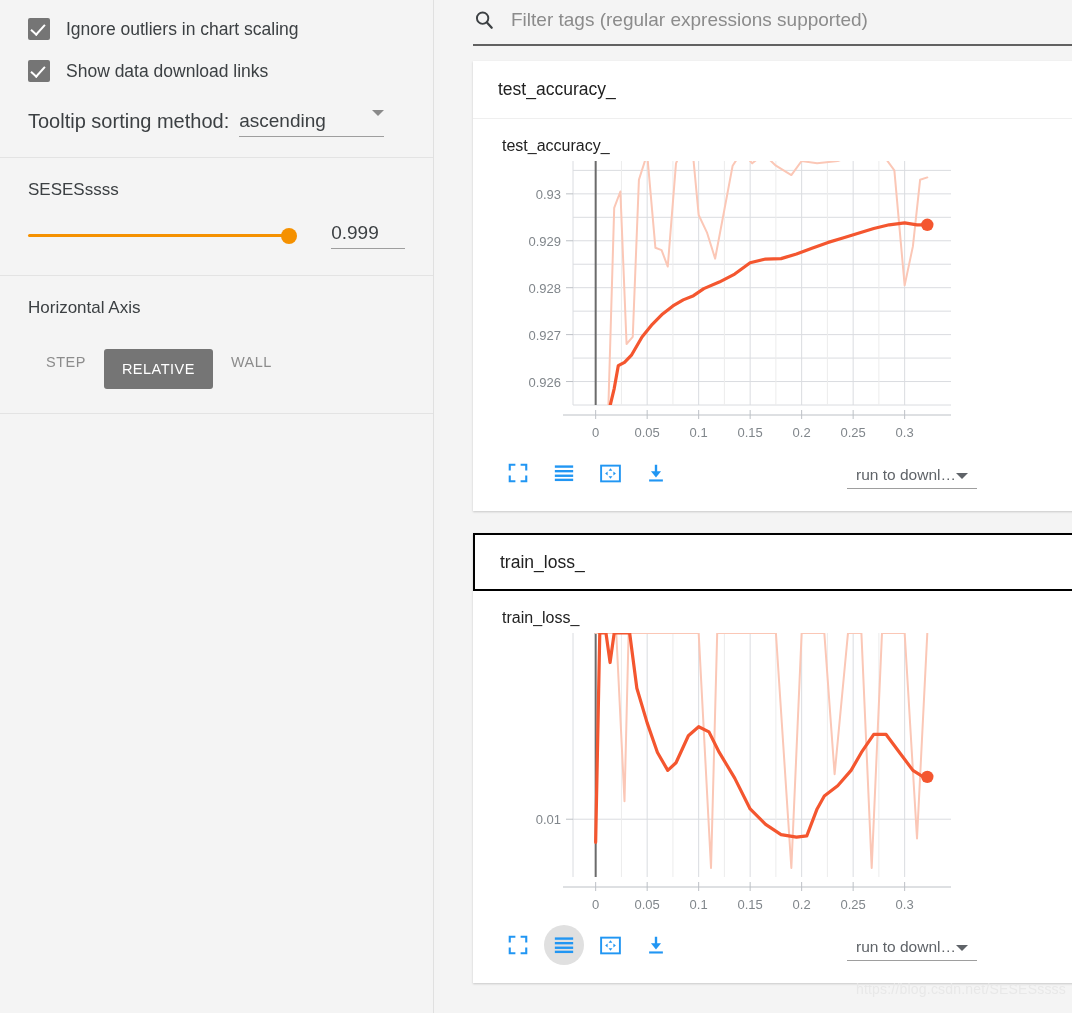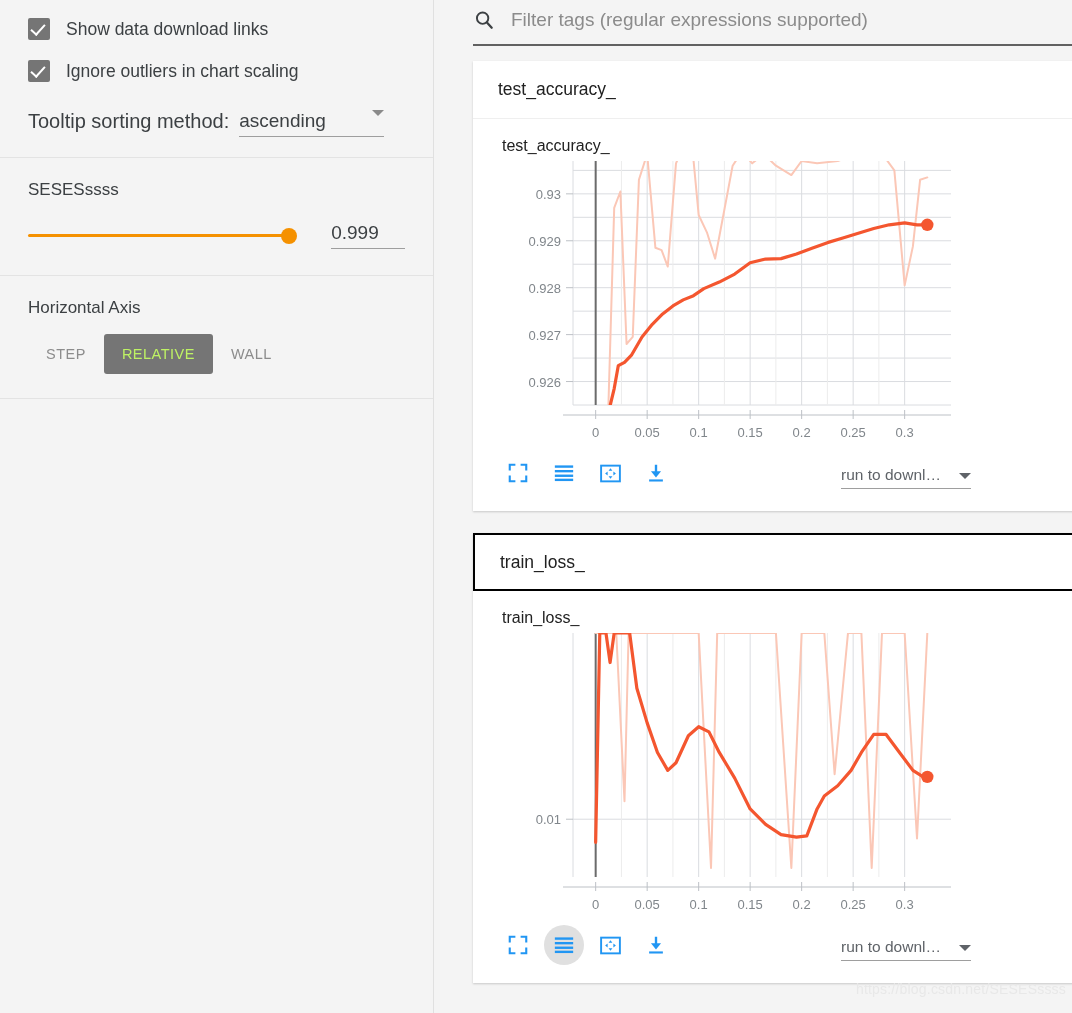"Show data download links" div.cbrow { order: before "Ignore outliers in chart scaling" -> after "Ignore outliers in chart scaling" }
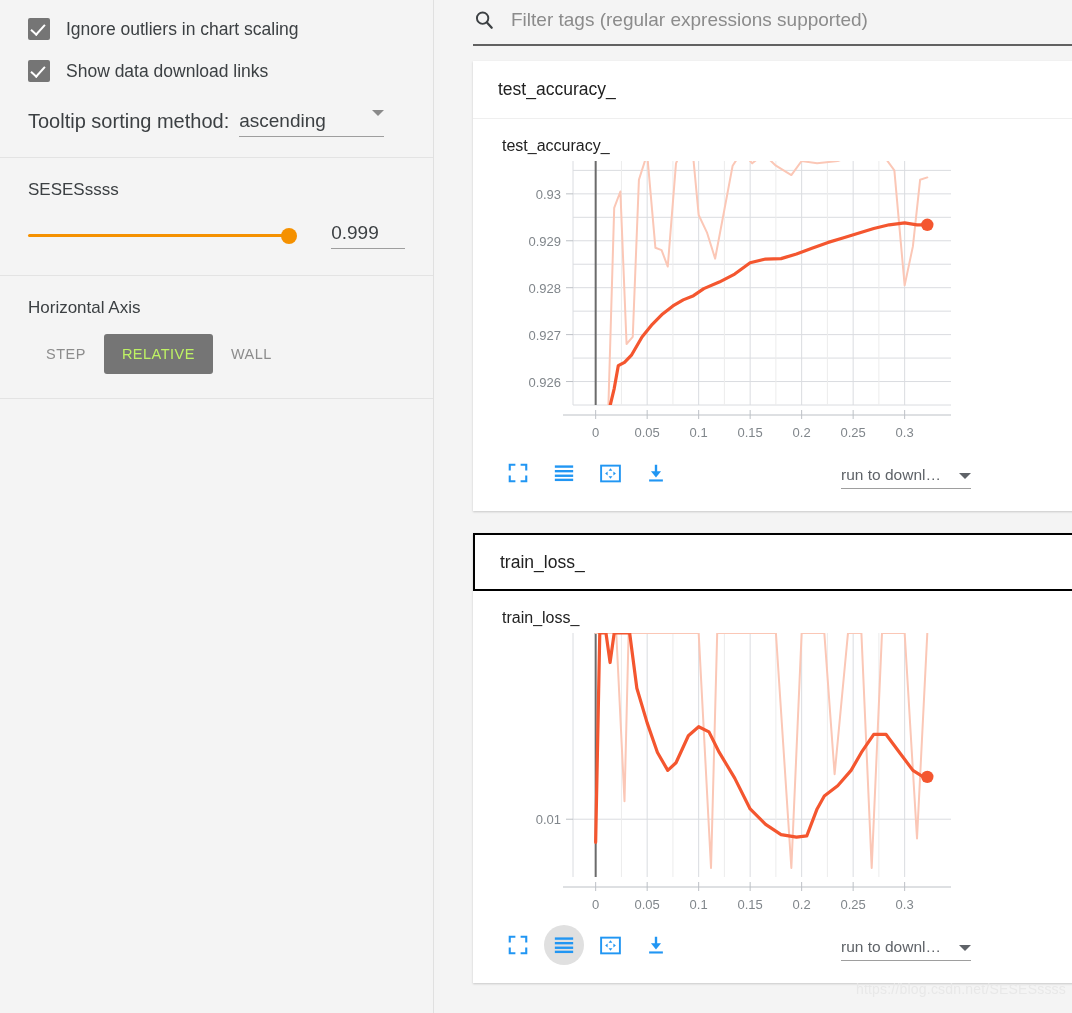"RELATIVE" .hbtn.active { color: #bef264 -> #ffffff; margin-top: none -> 15px }
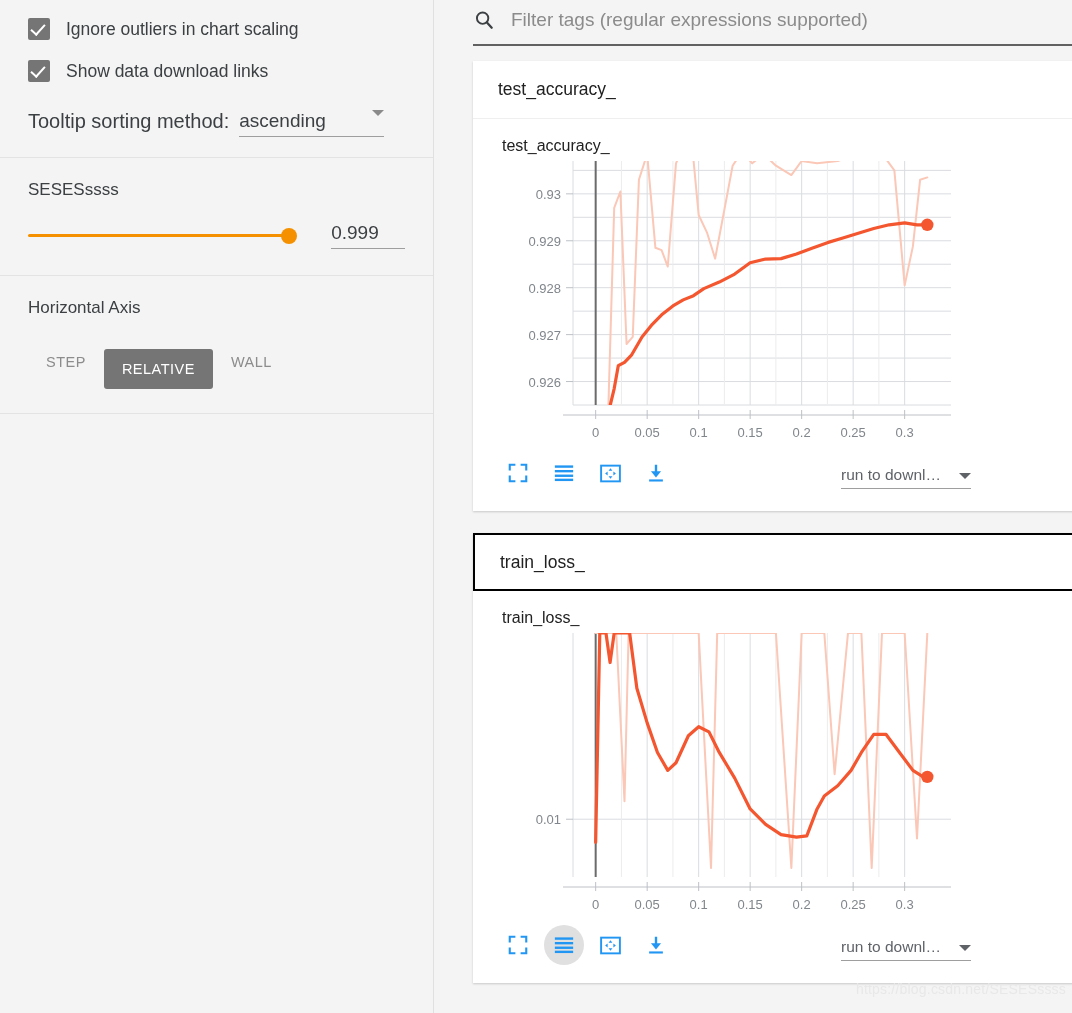"run to downl…" .dl-select { justify-content: space-between -> center; right: 122px -> 116px }
